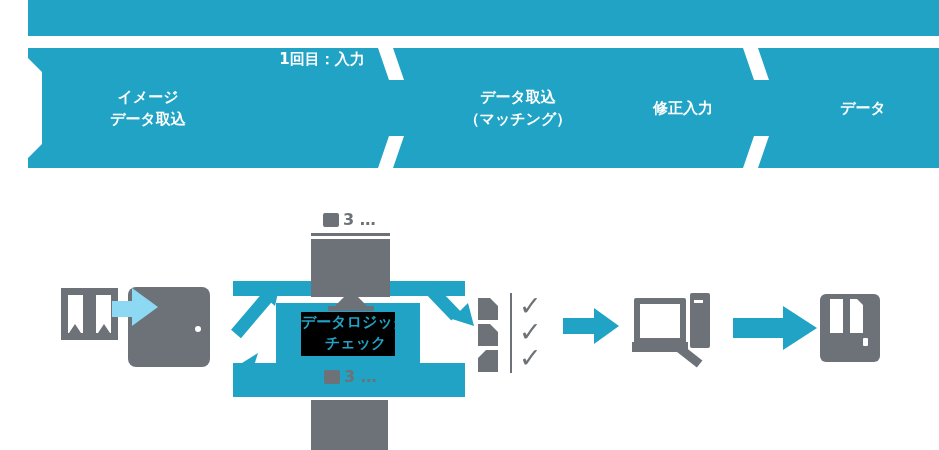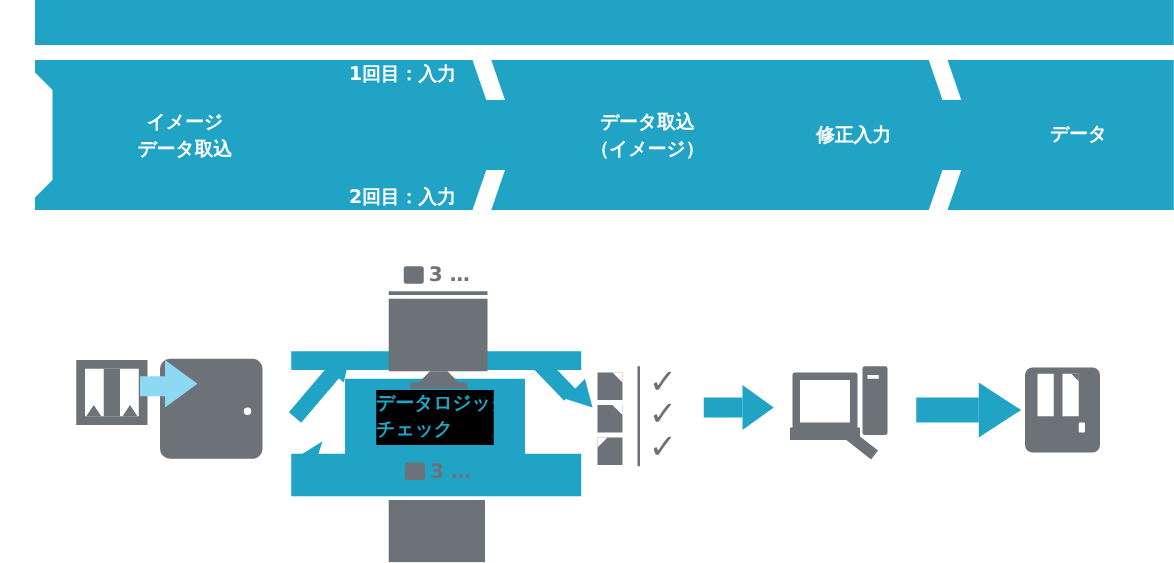"（イメージ）" span { text: イメージ -> マッチング }
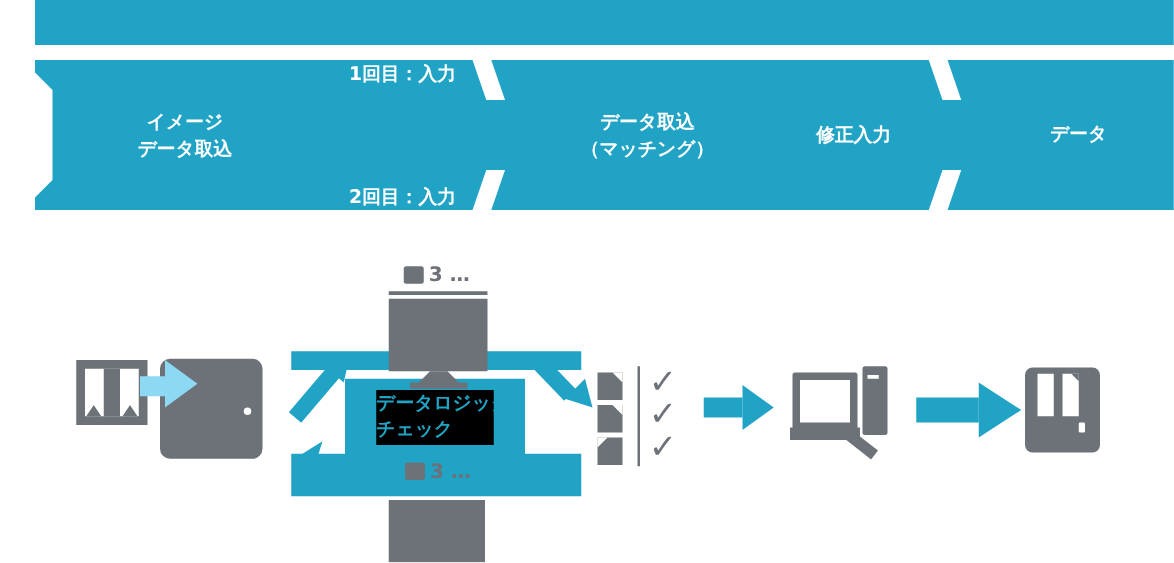"2回目：入力" span { html: <span>2回目：入力</span> -> none }
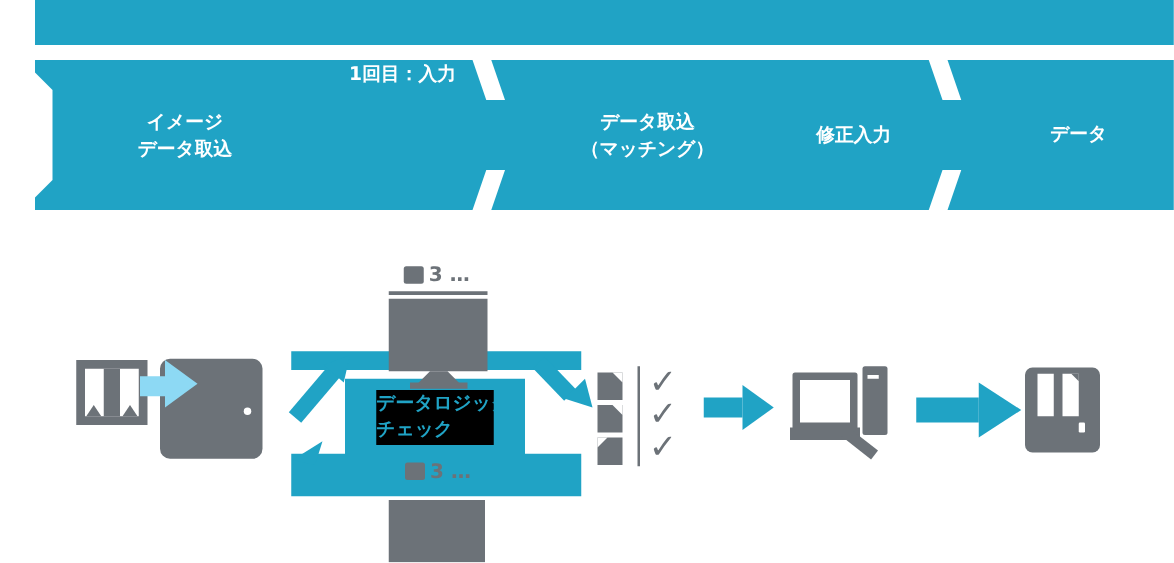"チェック" .logic-l2 { padding-left: none -> 24px }
